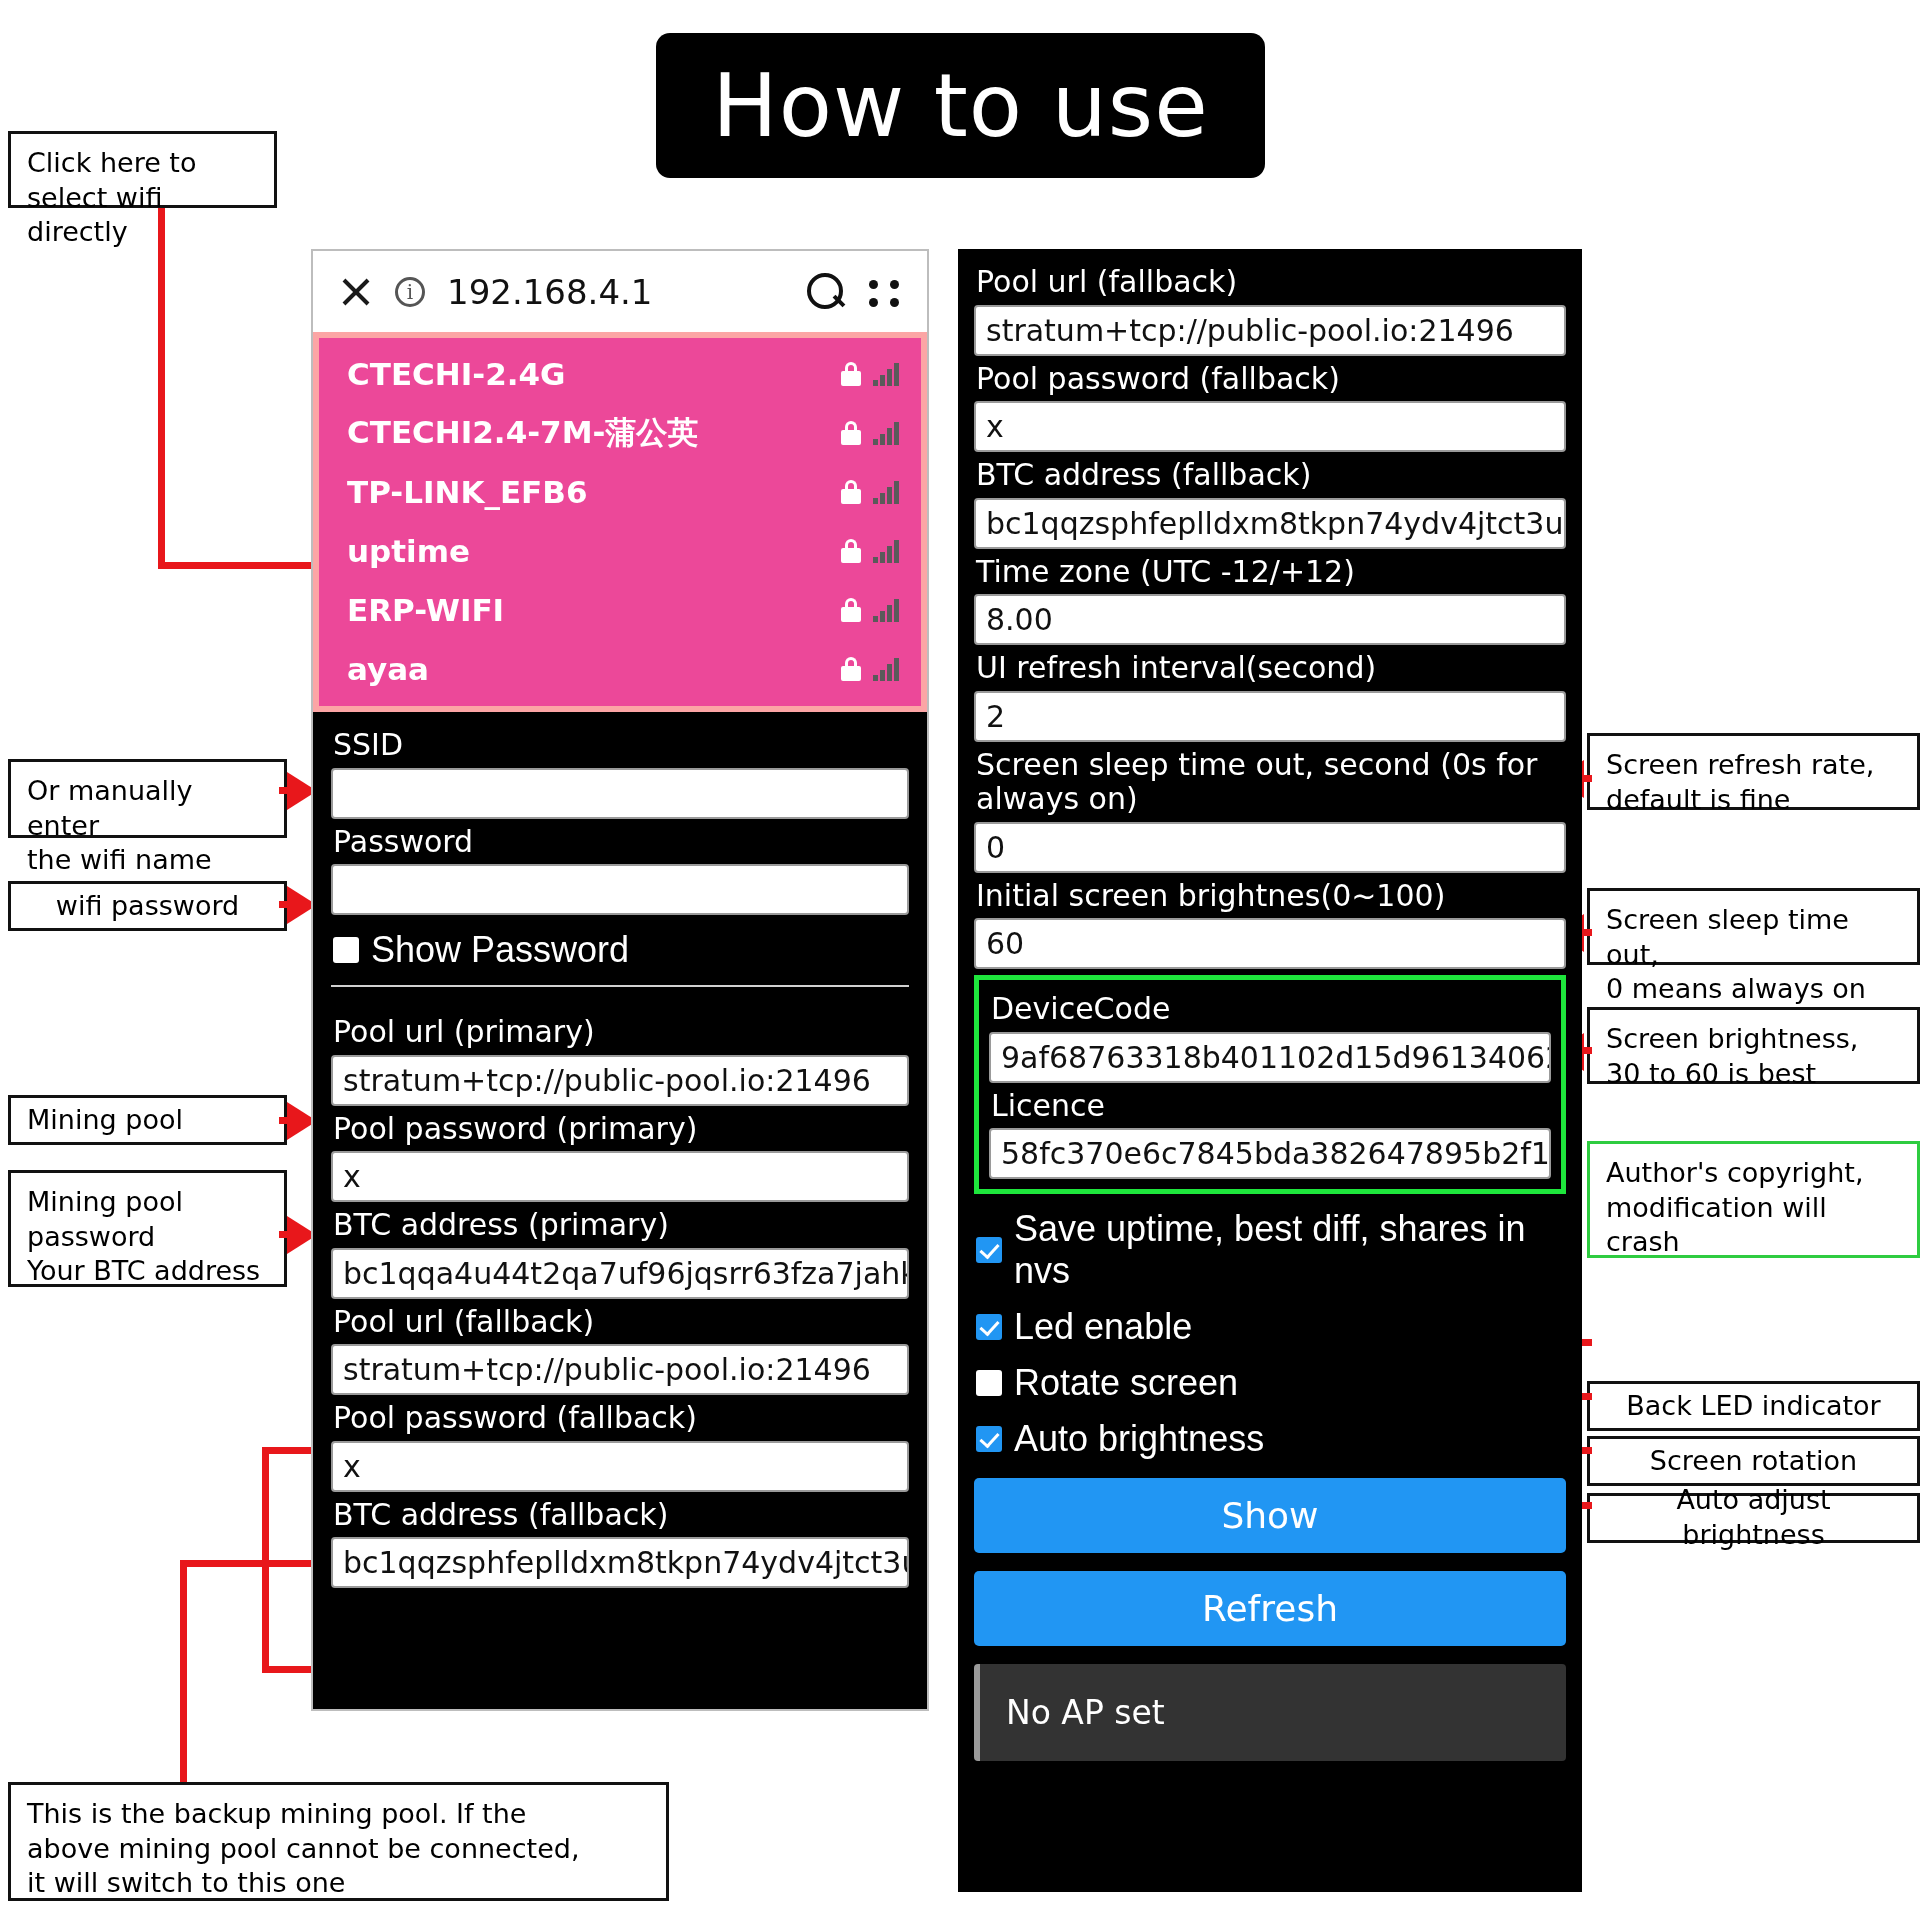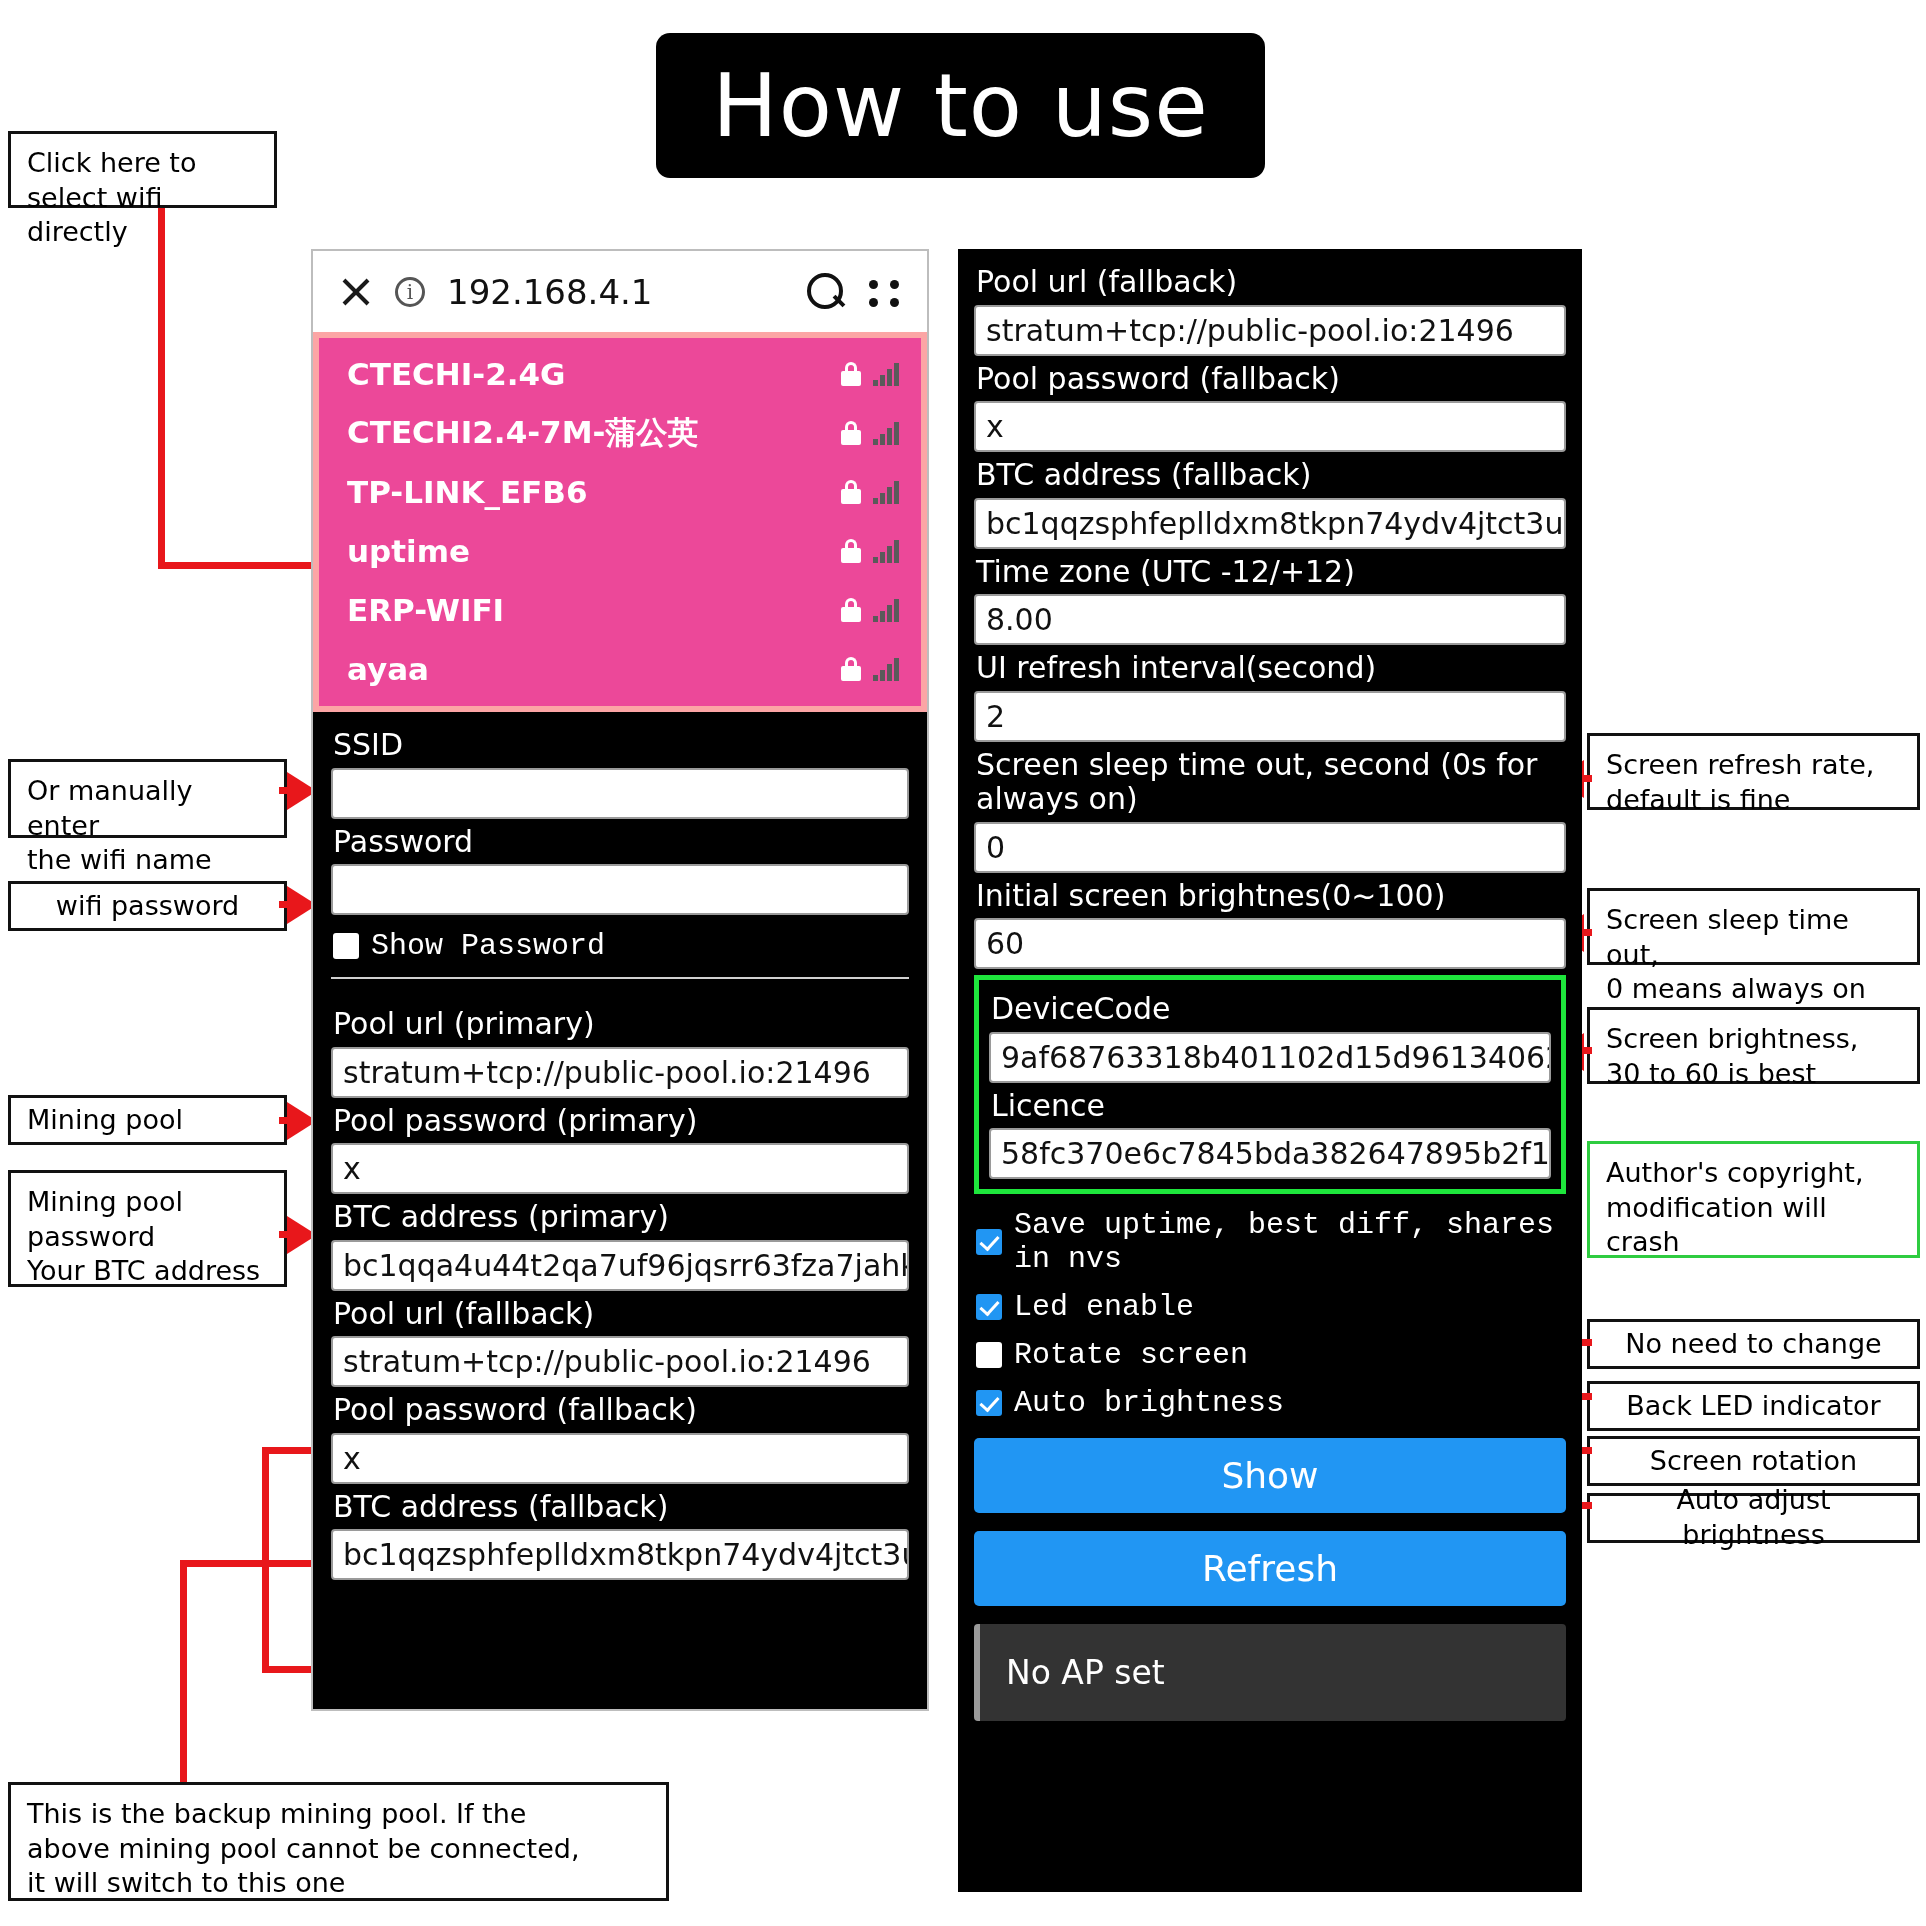"Show Password" .chk-label { font-family: Liberation Mono, monospace -> Liberation Sans, sans-serif; font-size: 30px -> 36px }
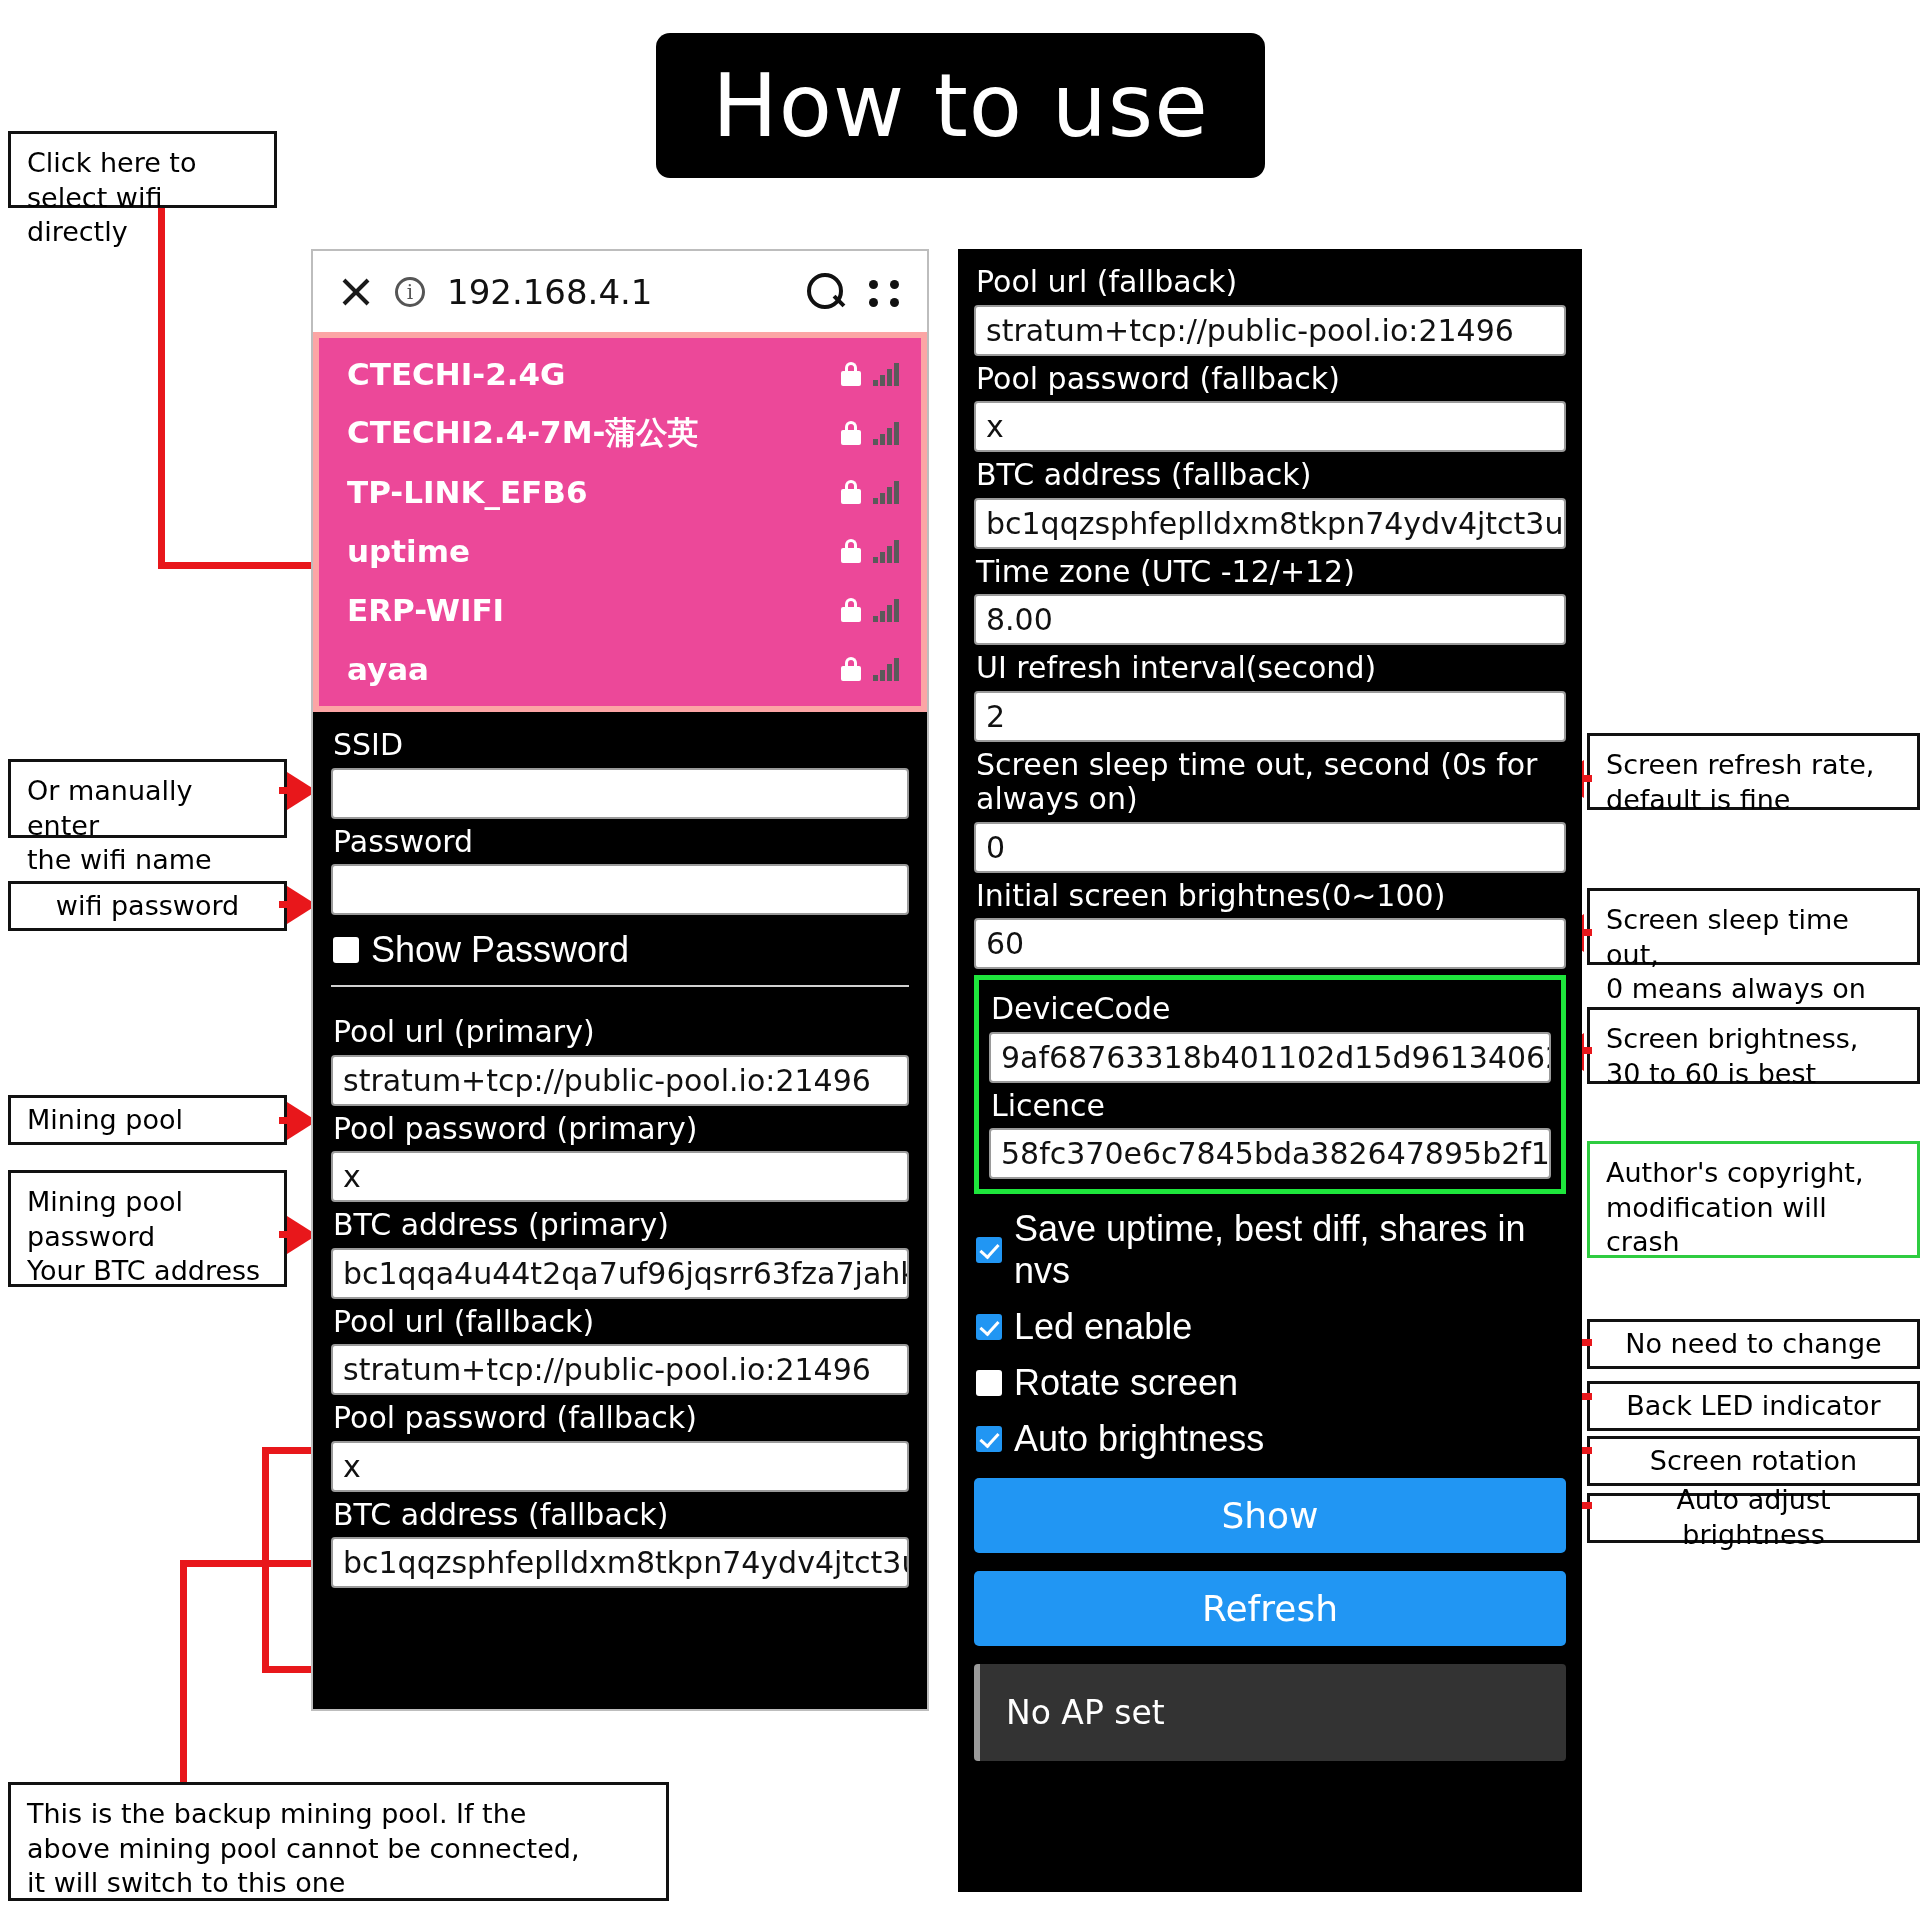"No need to change" div.note { html: <div> <span>No need to change</span> </div> -> none }
